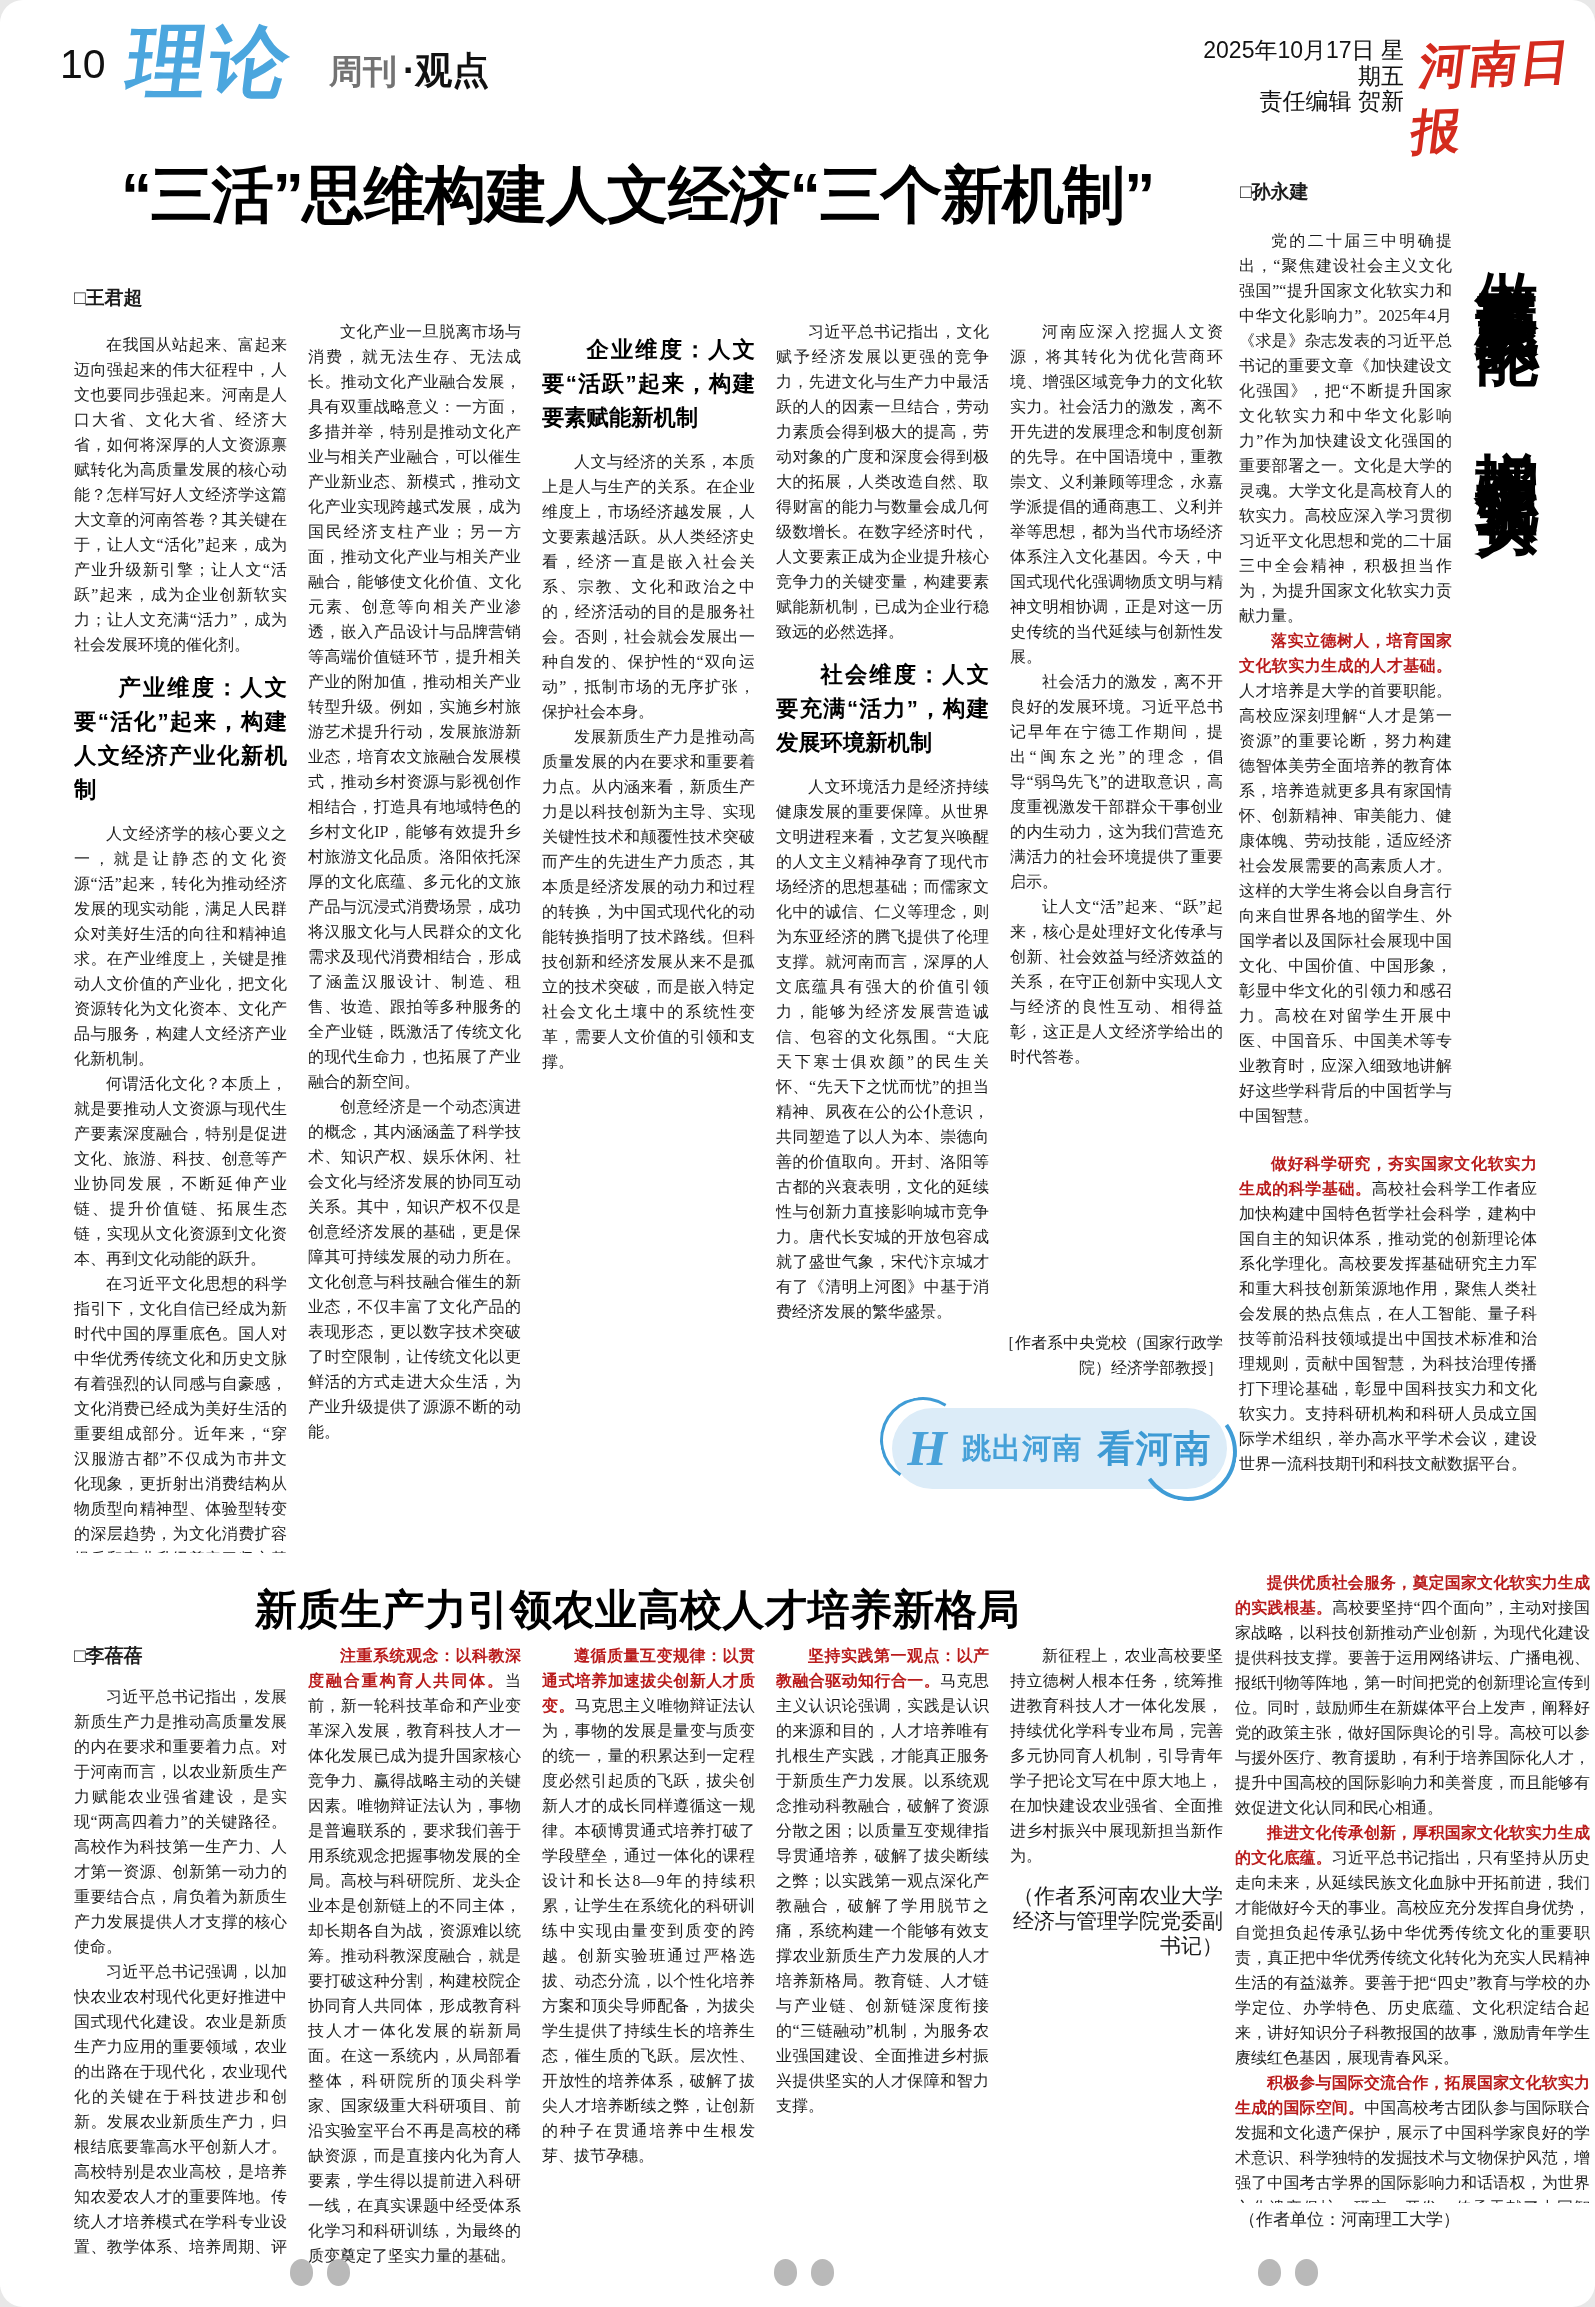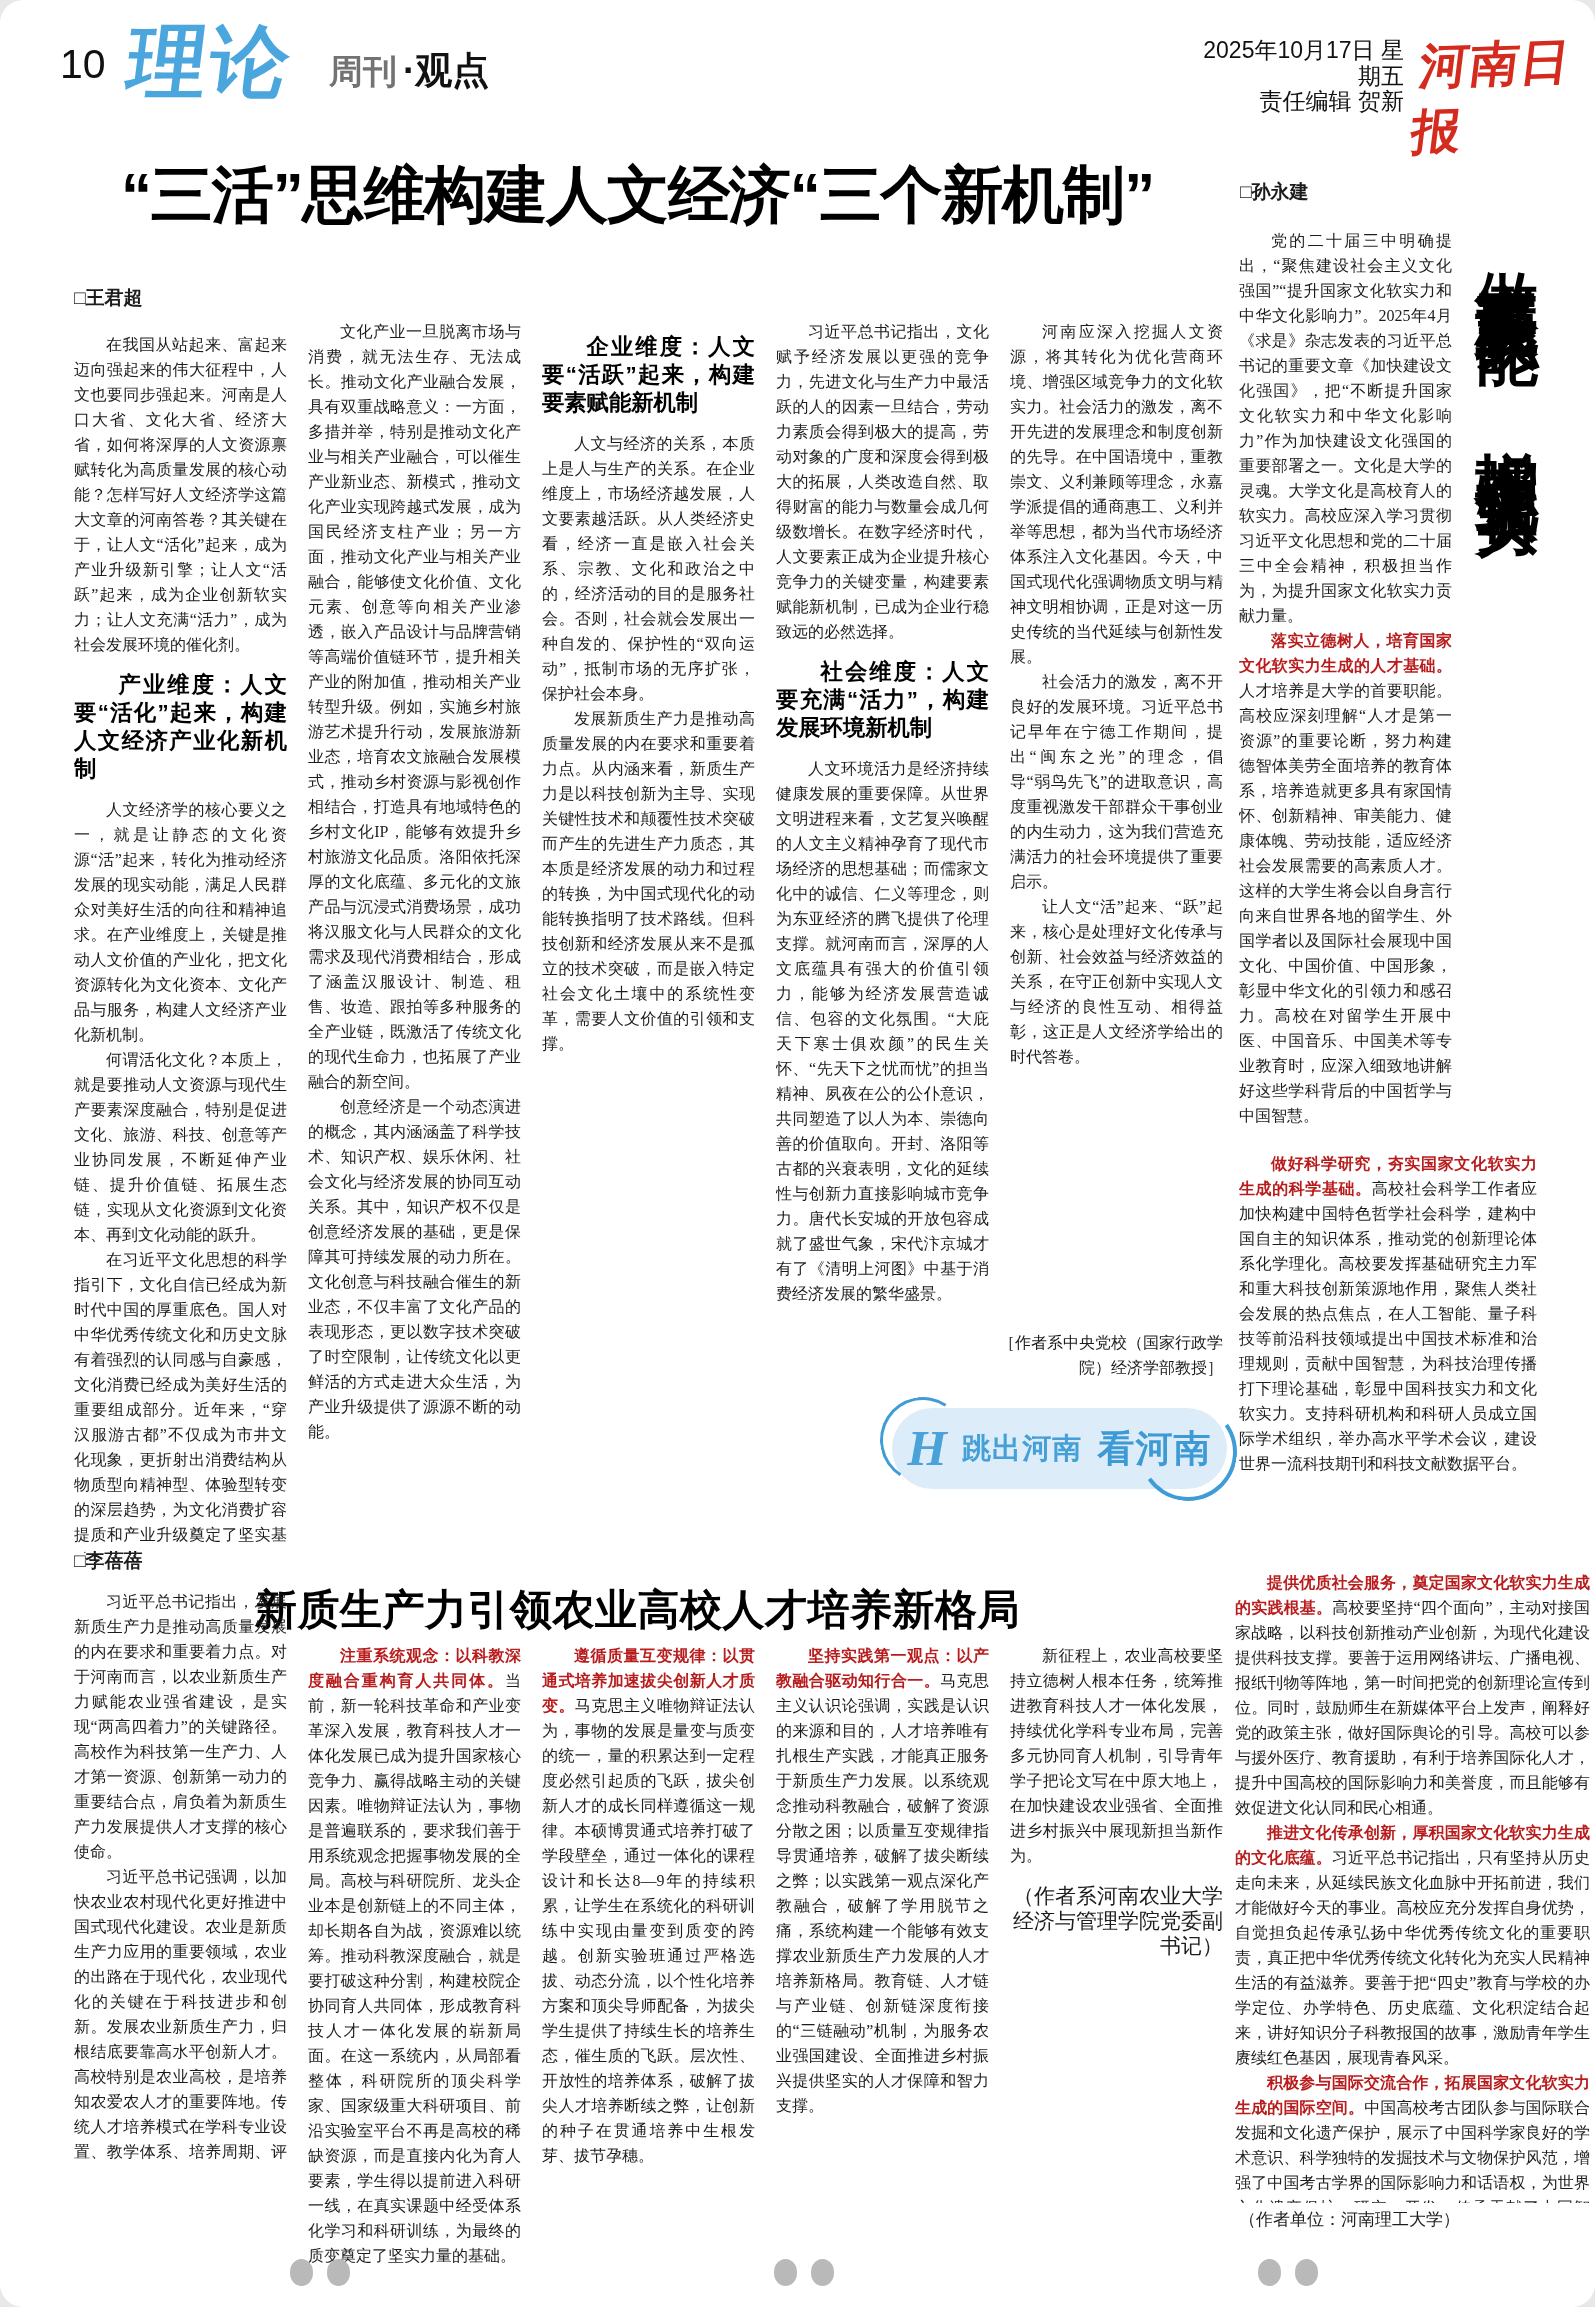"企业维度：人文要“活跃”起来，构建要素赋能新机制" .sec-head { line-height: 28px -> 34px }
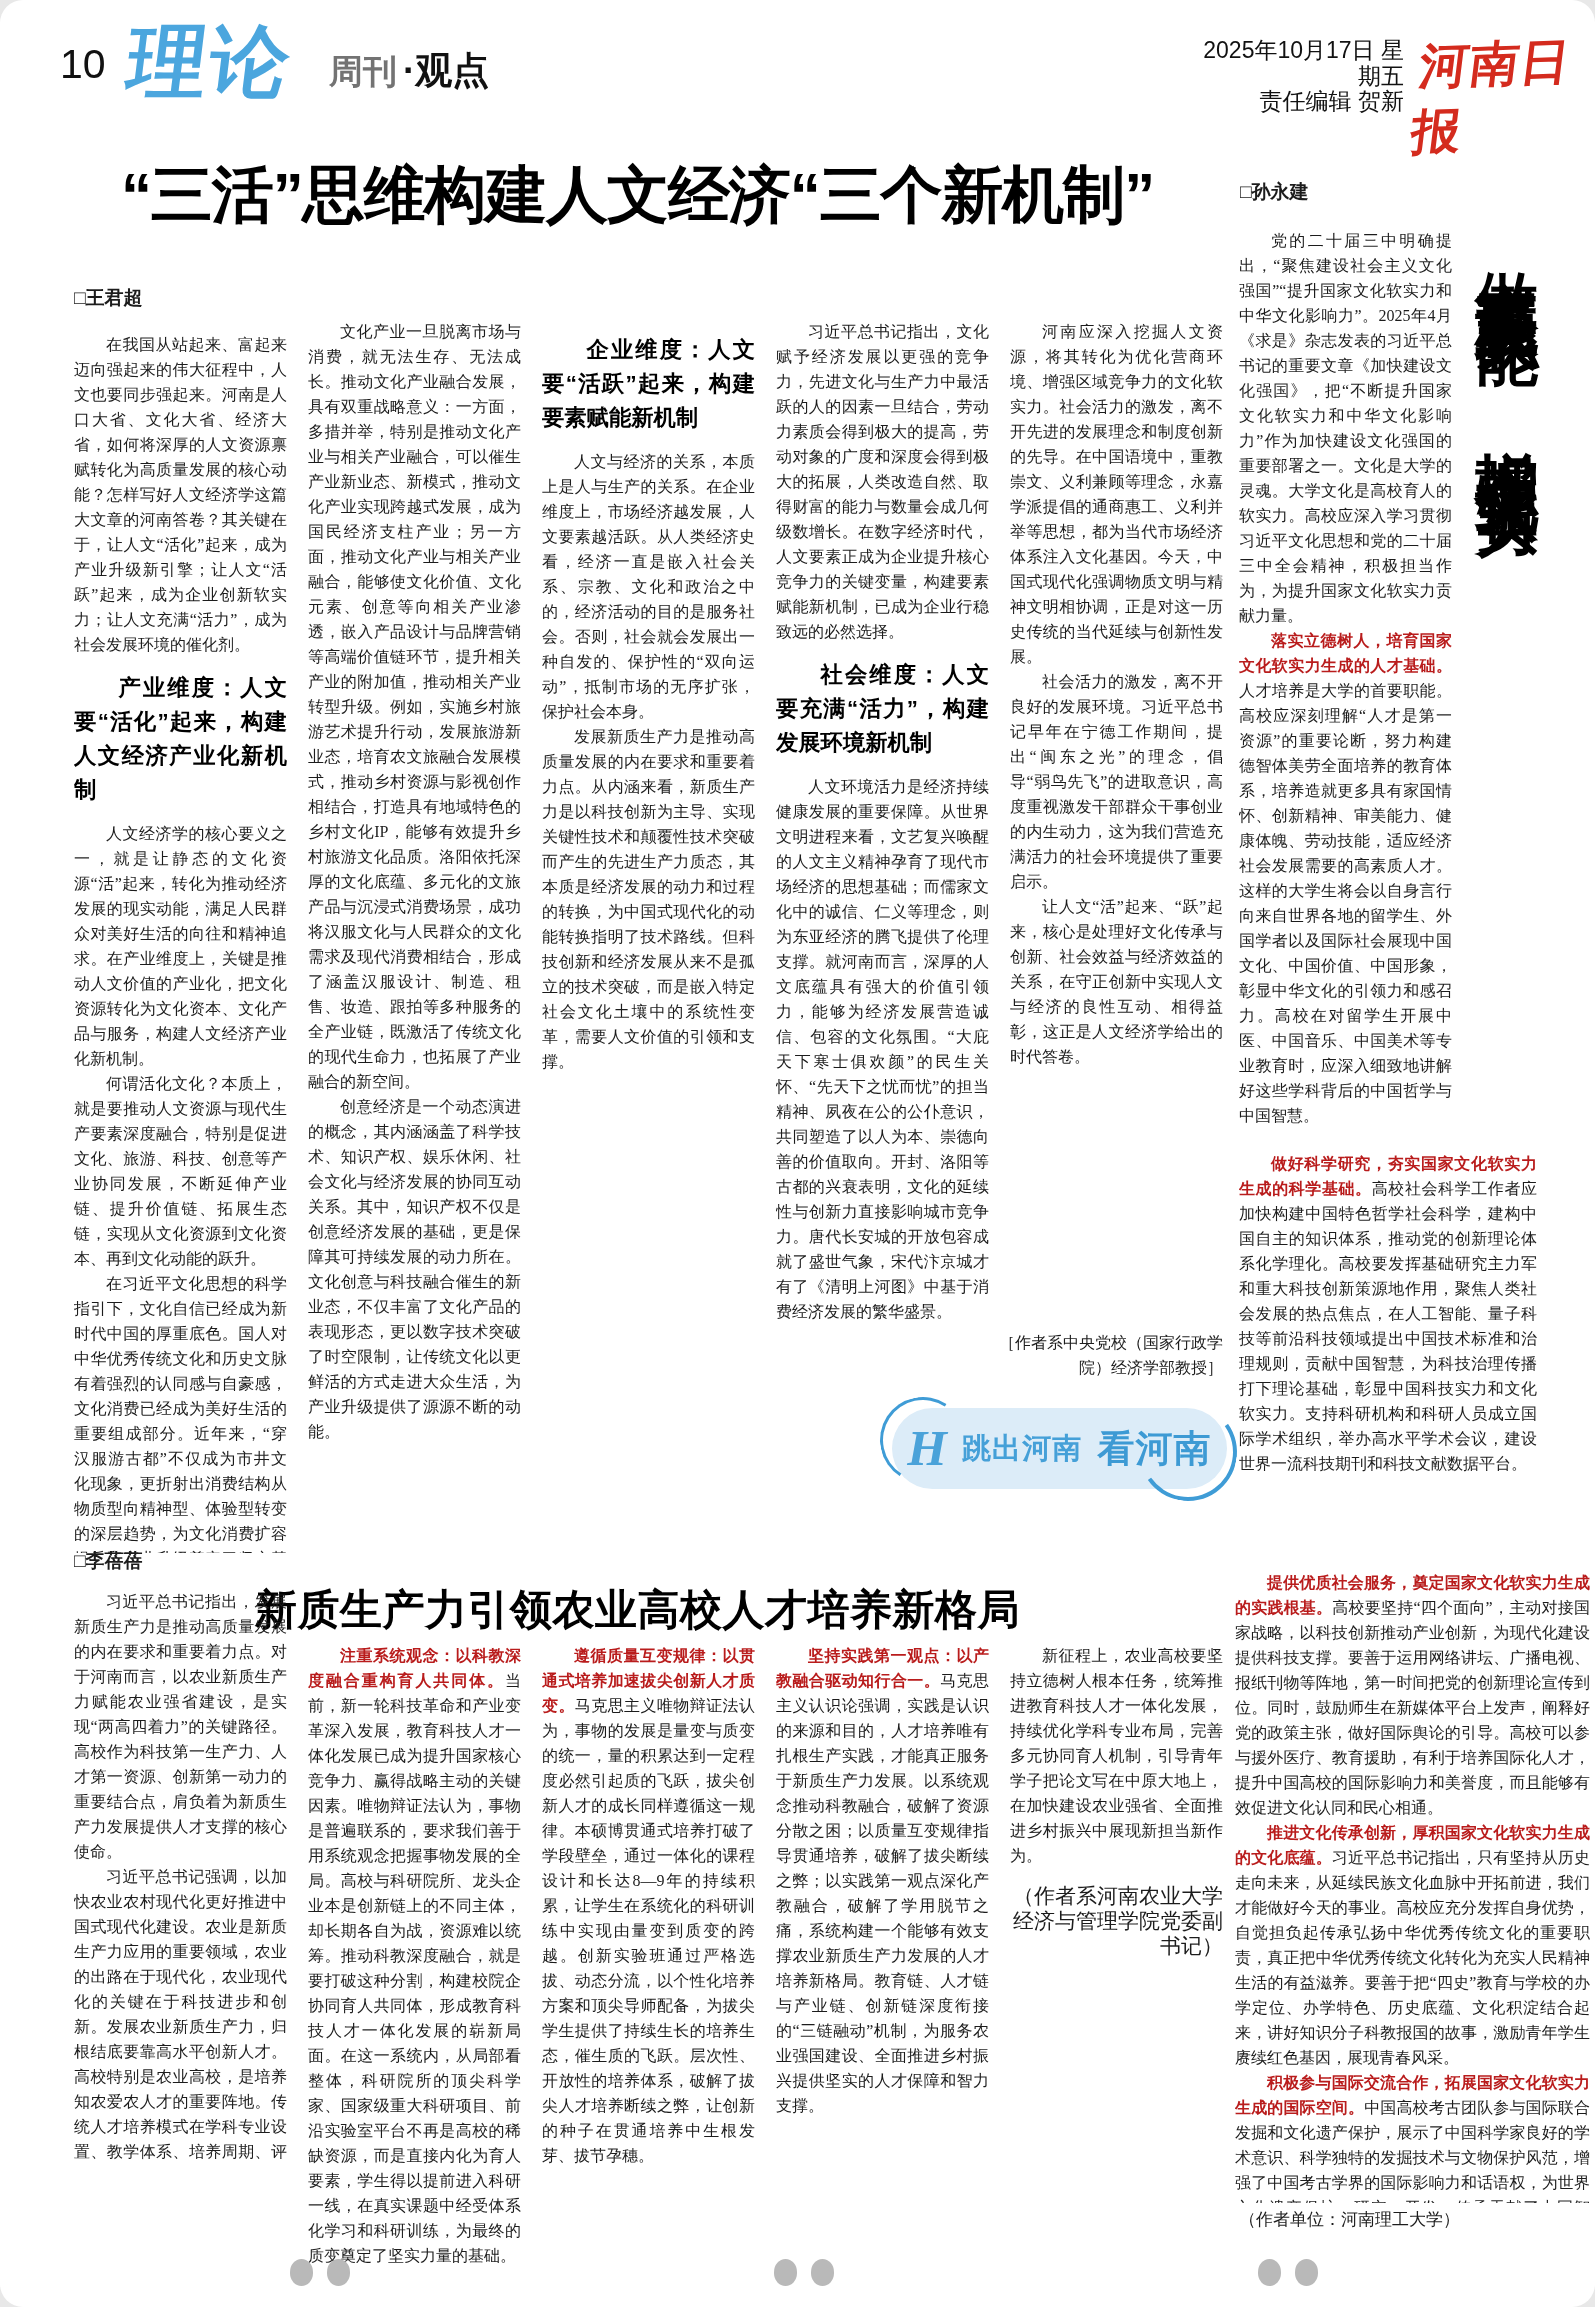"□李蓓蓓" div.col { top: 1548px -> 1643px }
